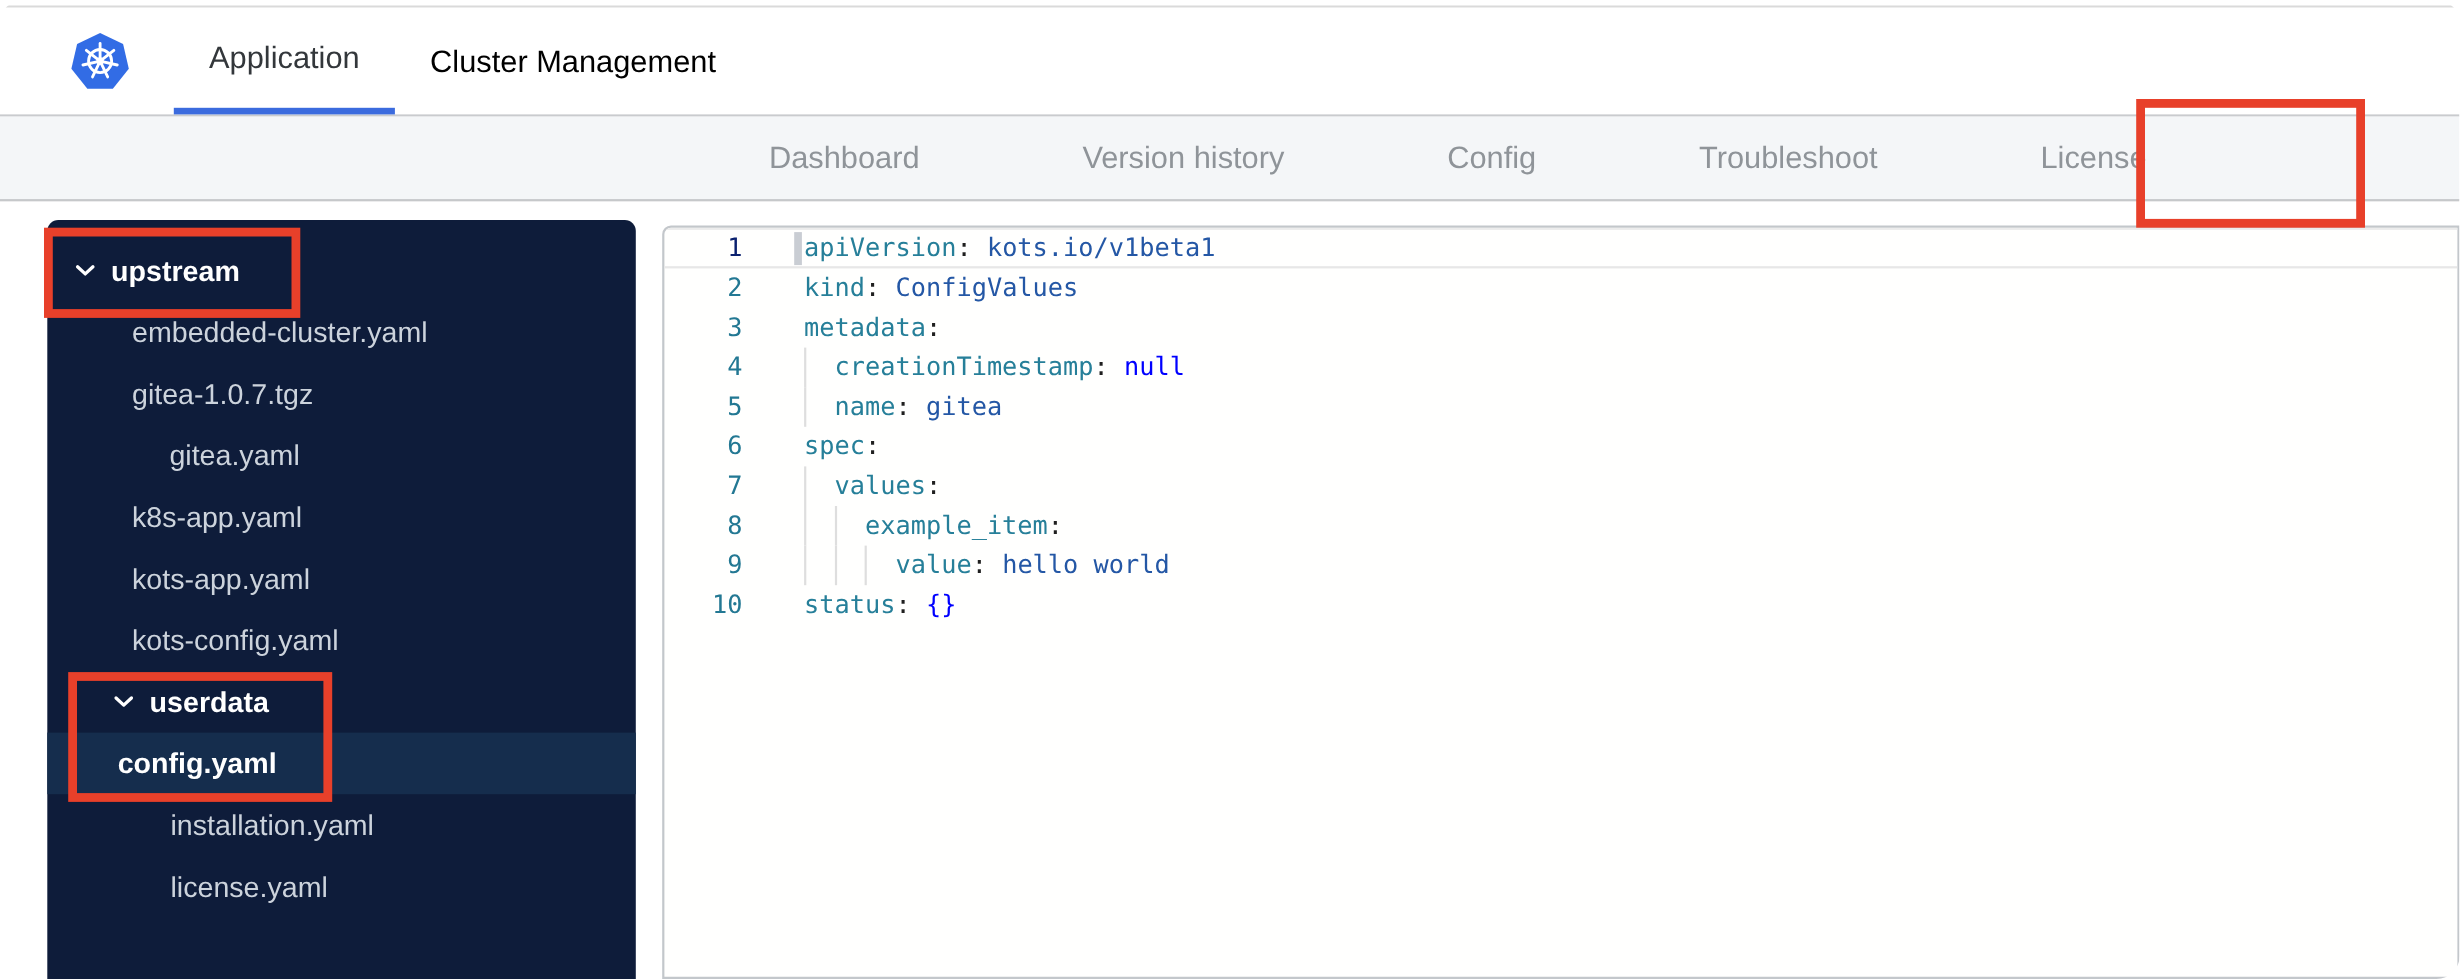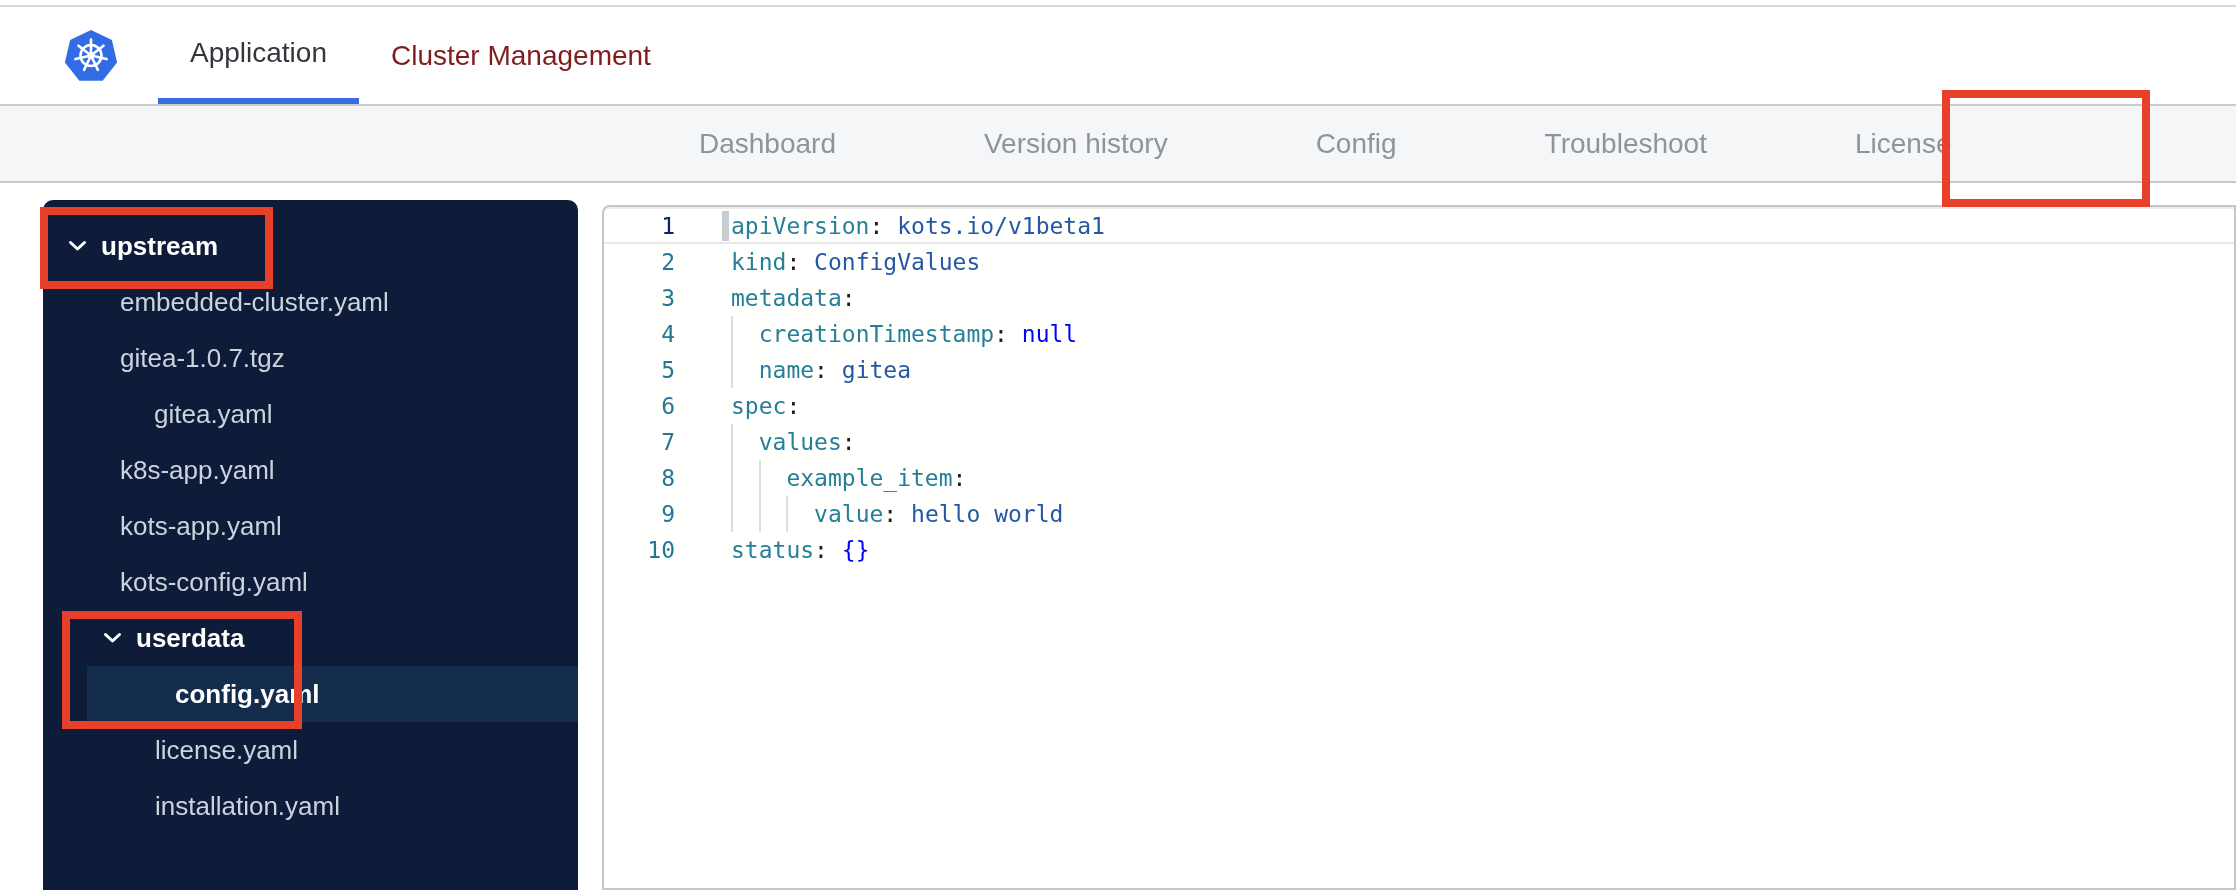"Application" #app { border-radius: none -> 21px }
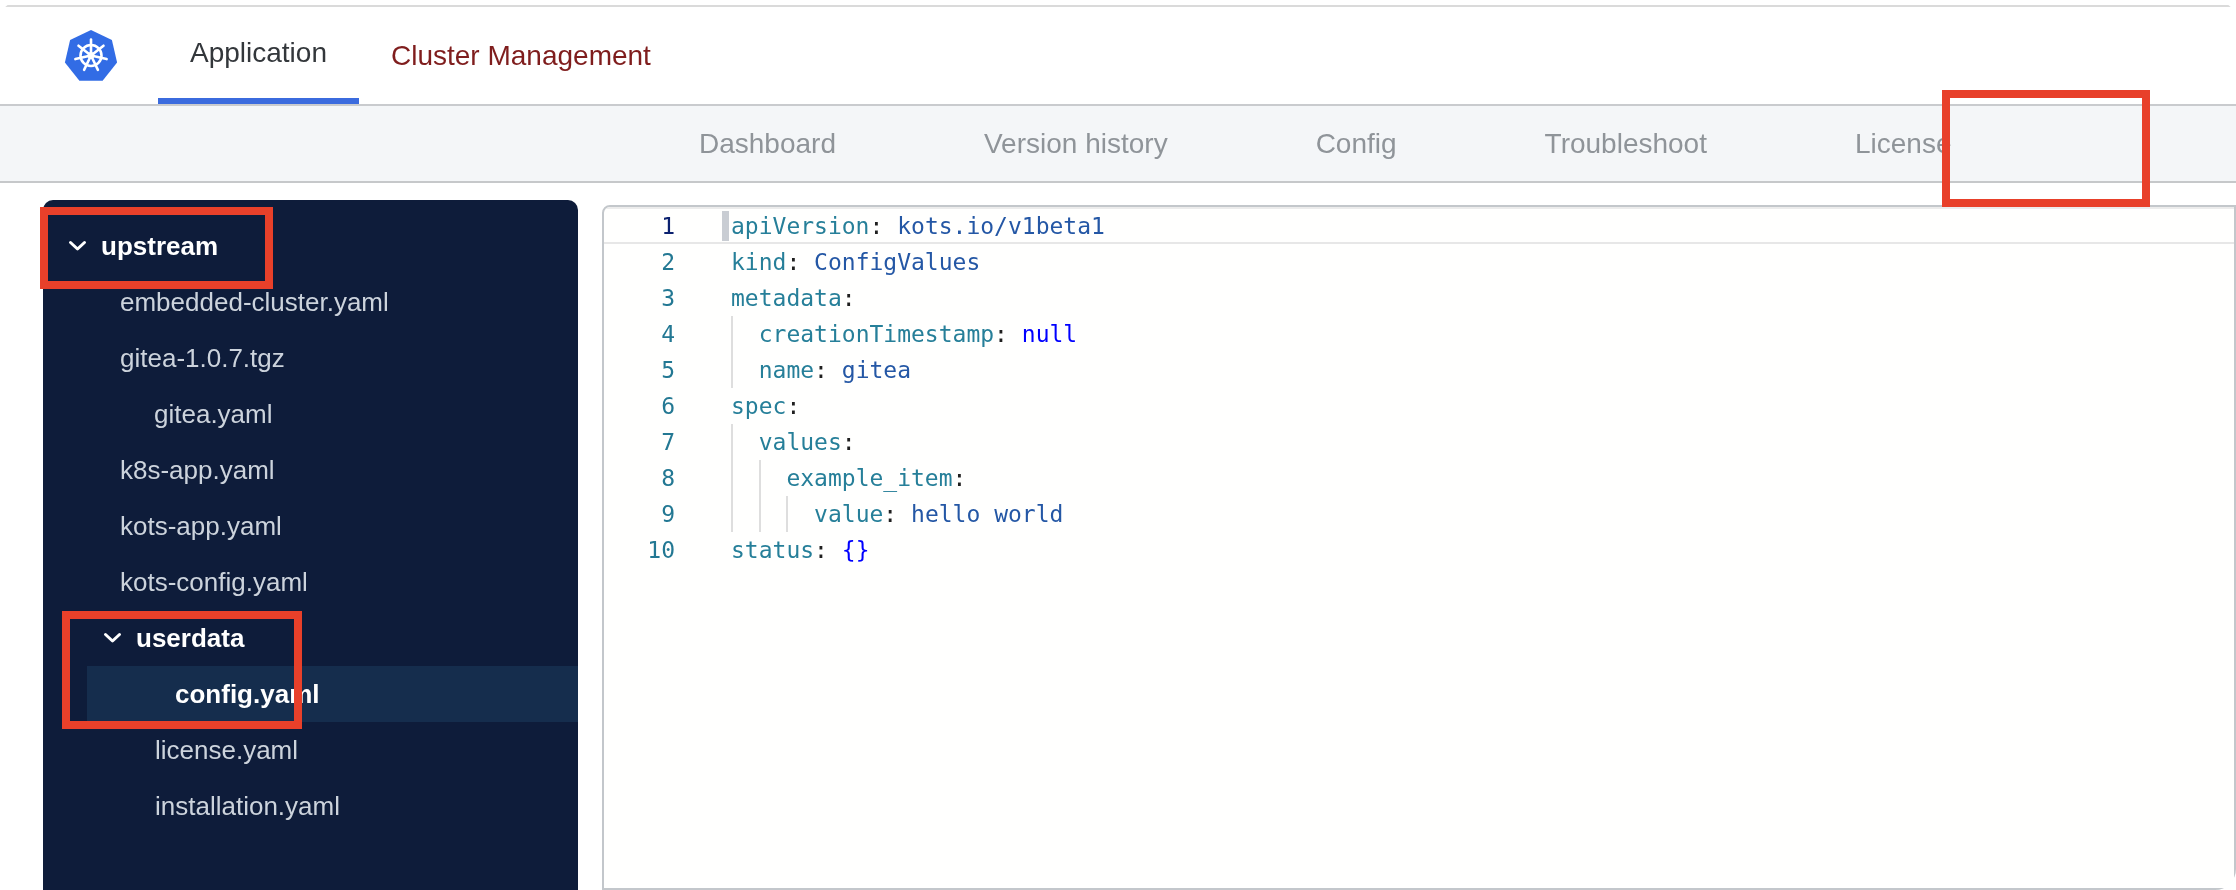"Cluster Management" .tab { color: #7f1d1d -> #000000 }
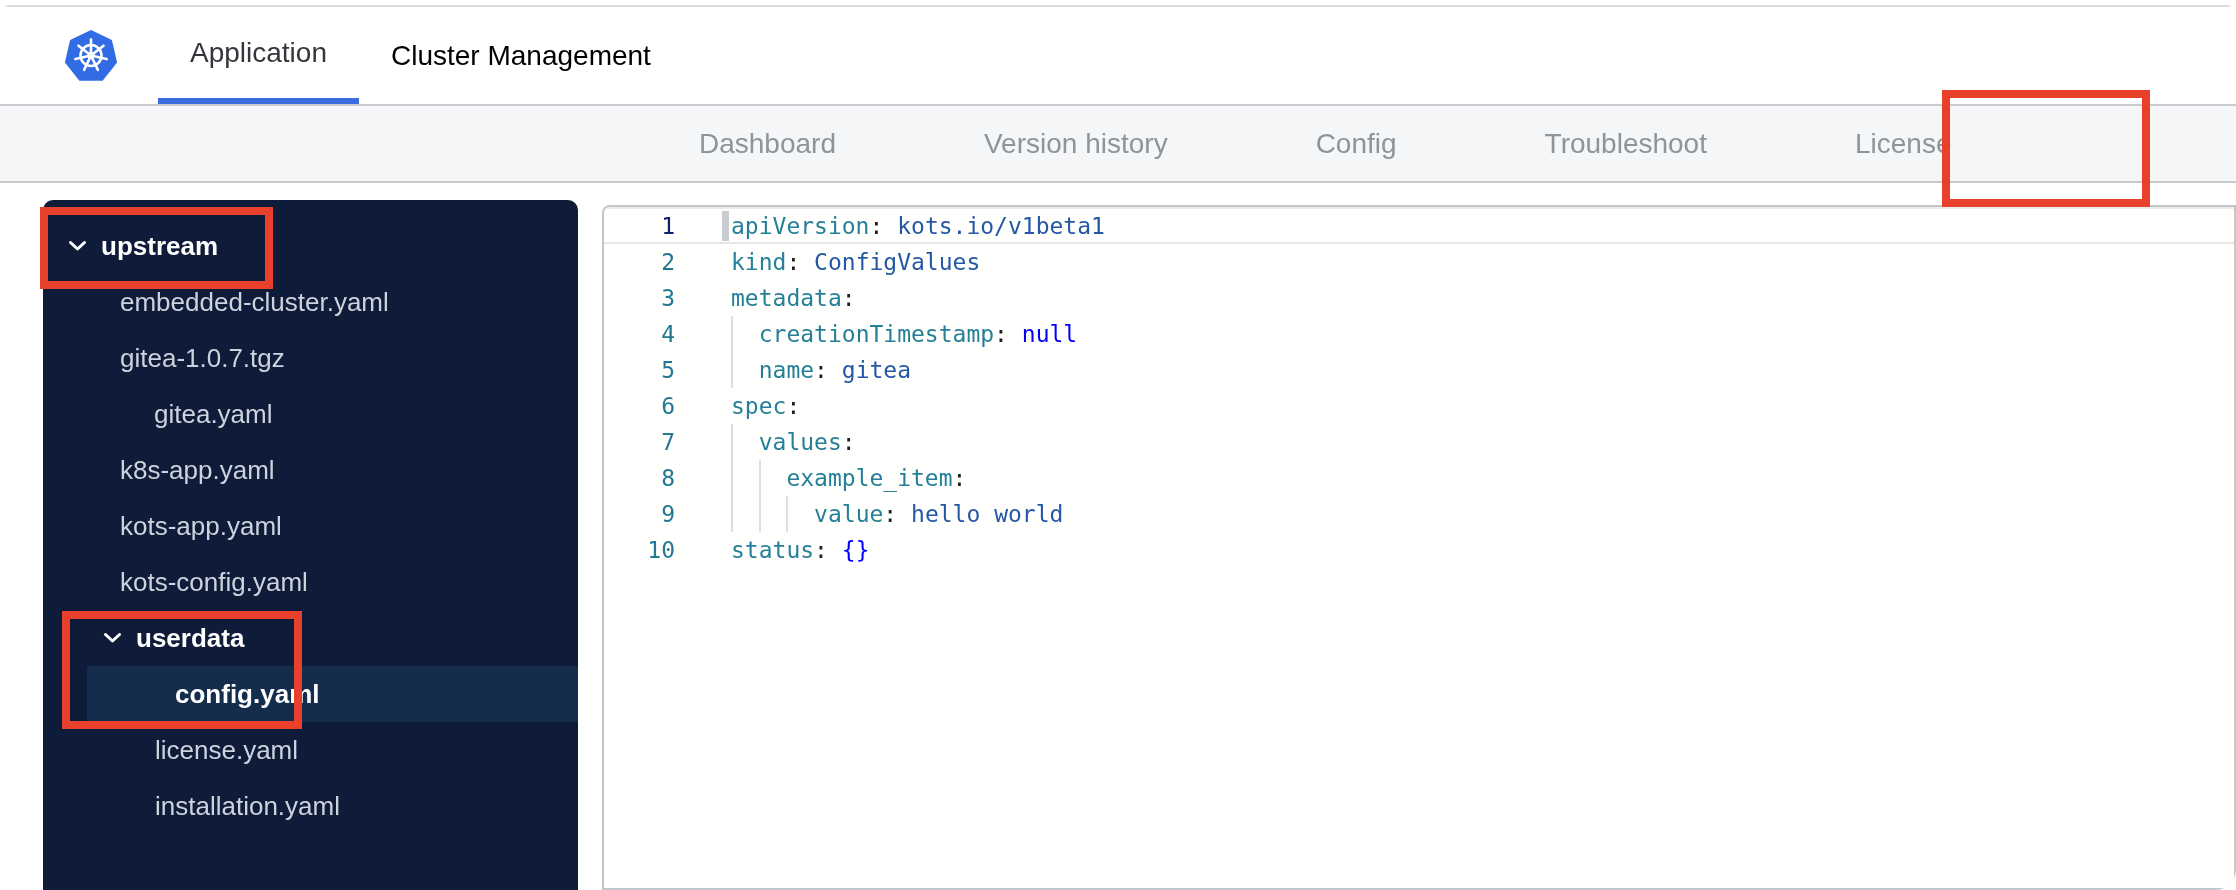"config.yaml" div.tree-row { margin-left: 44px -> none; padding-left: 88px -> 64px }
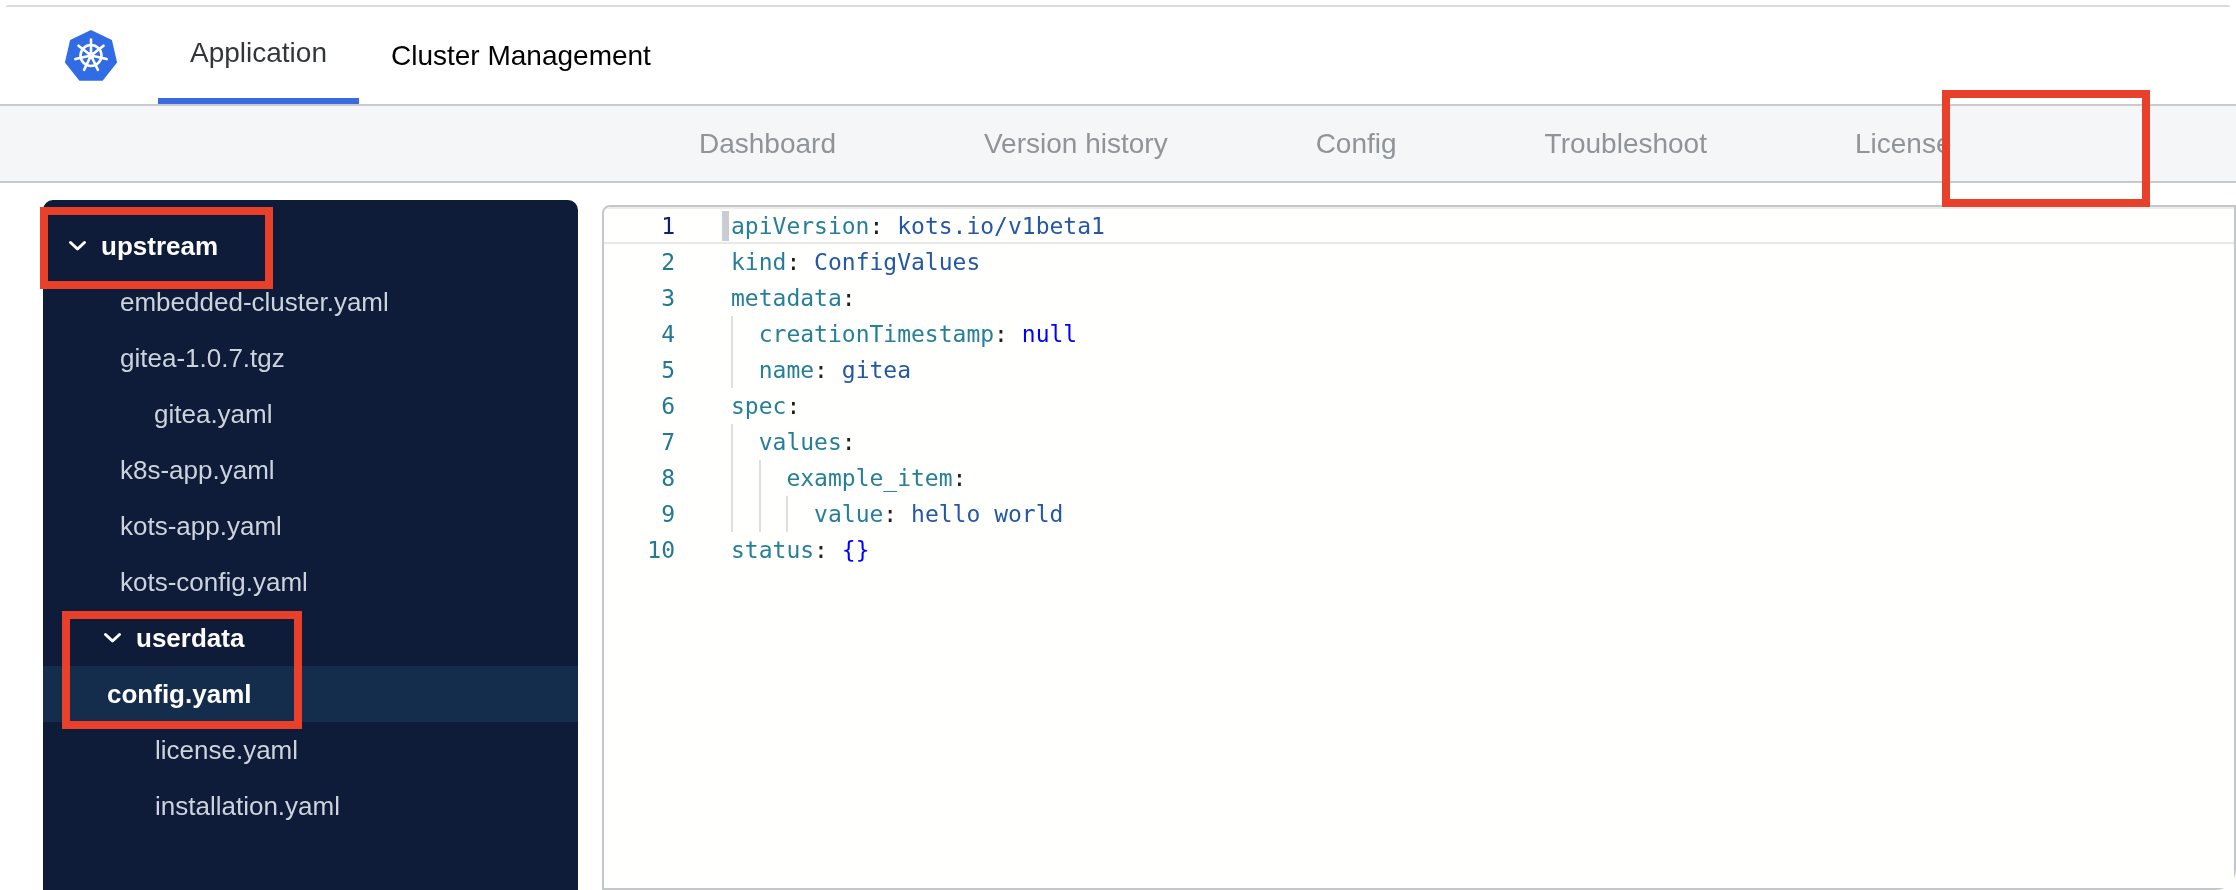"license.yaml" div.tree-row { order: before "installation.yaml" -> after "installation.yaml" }
